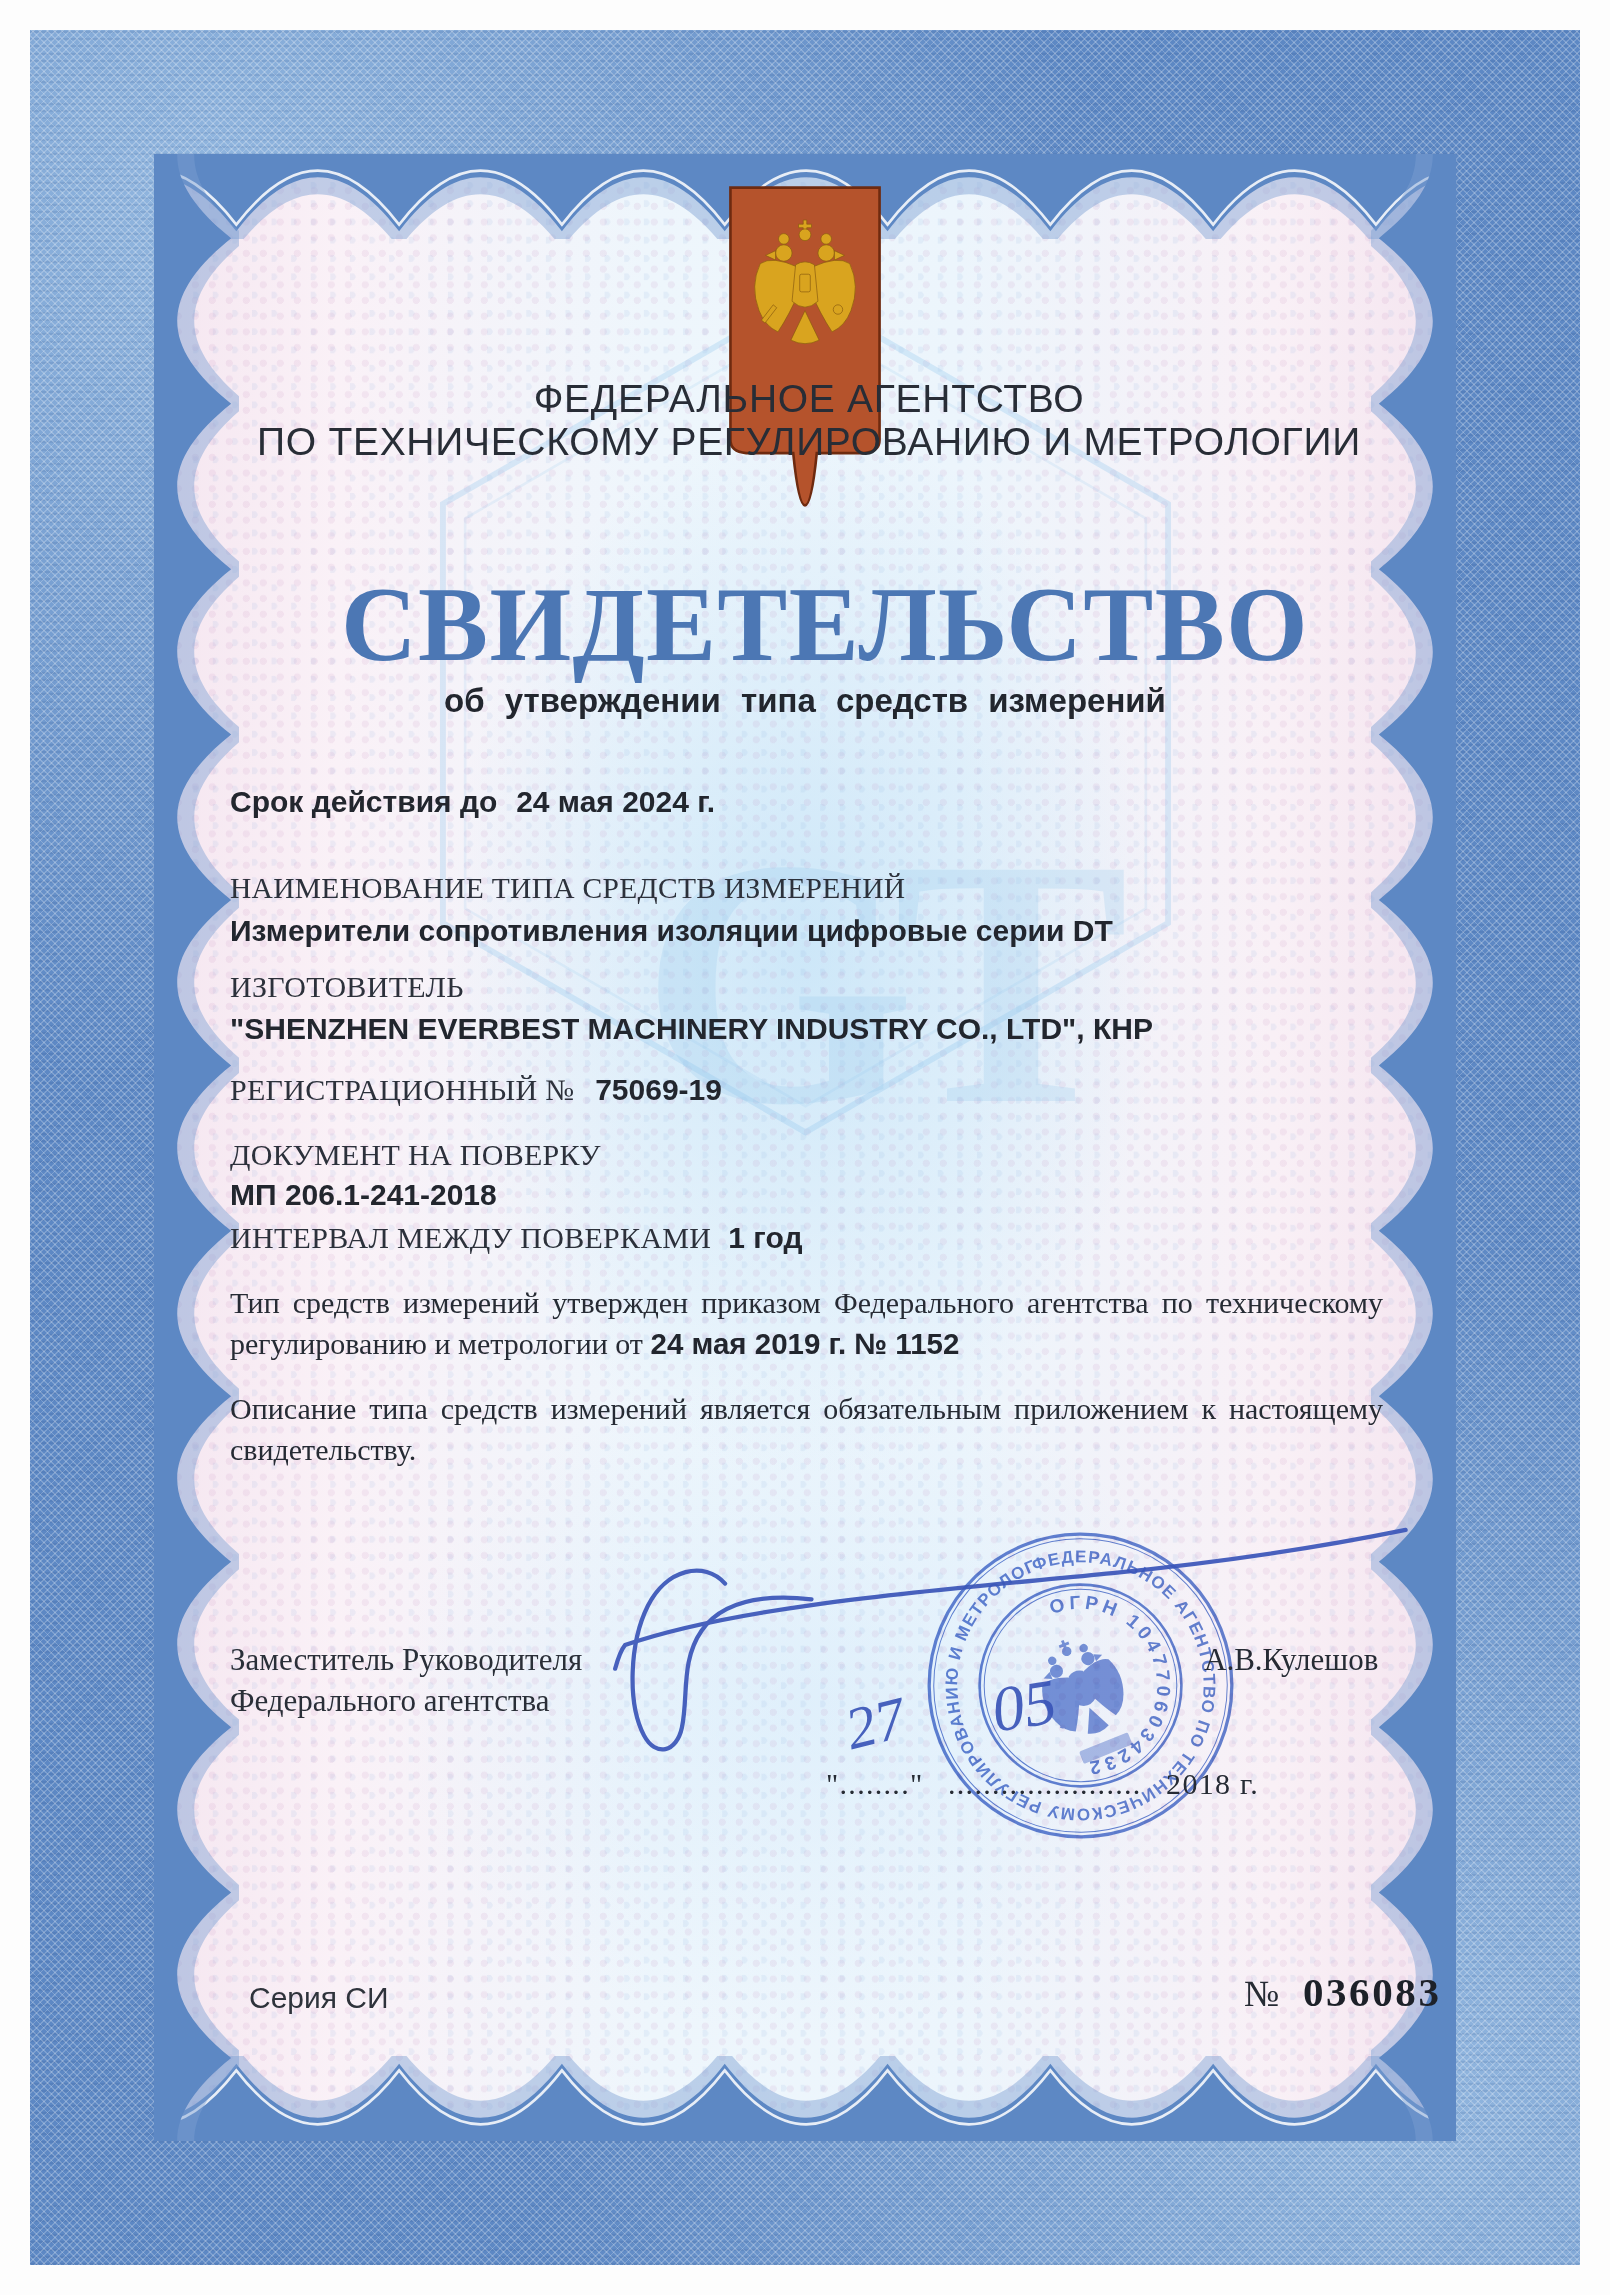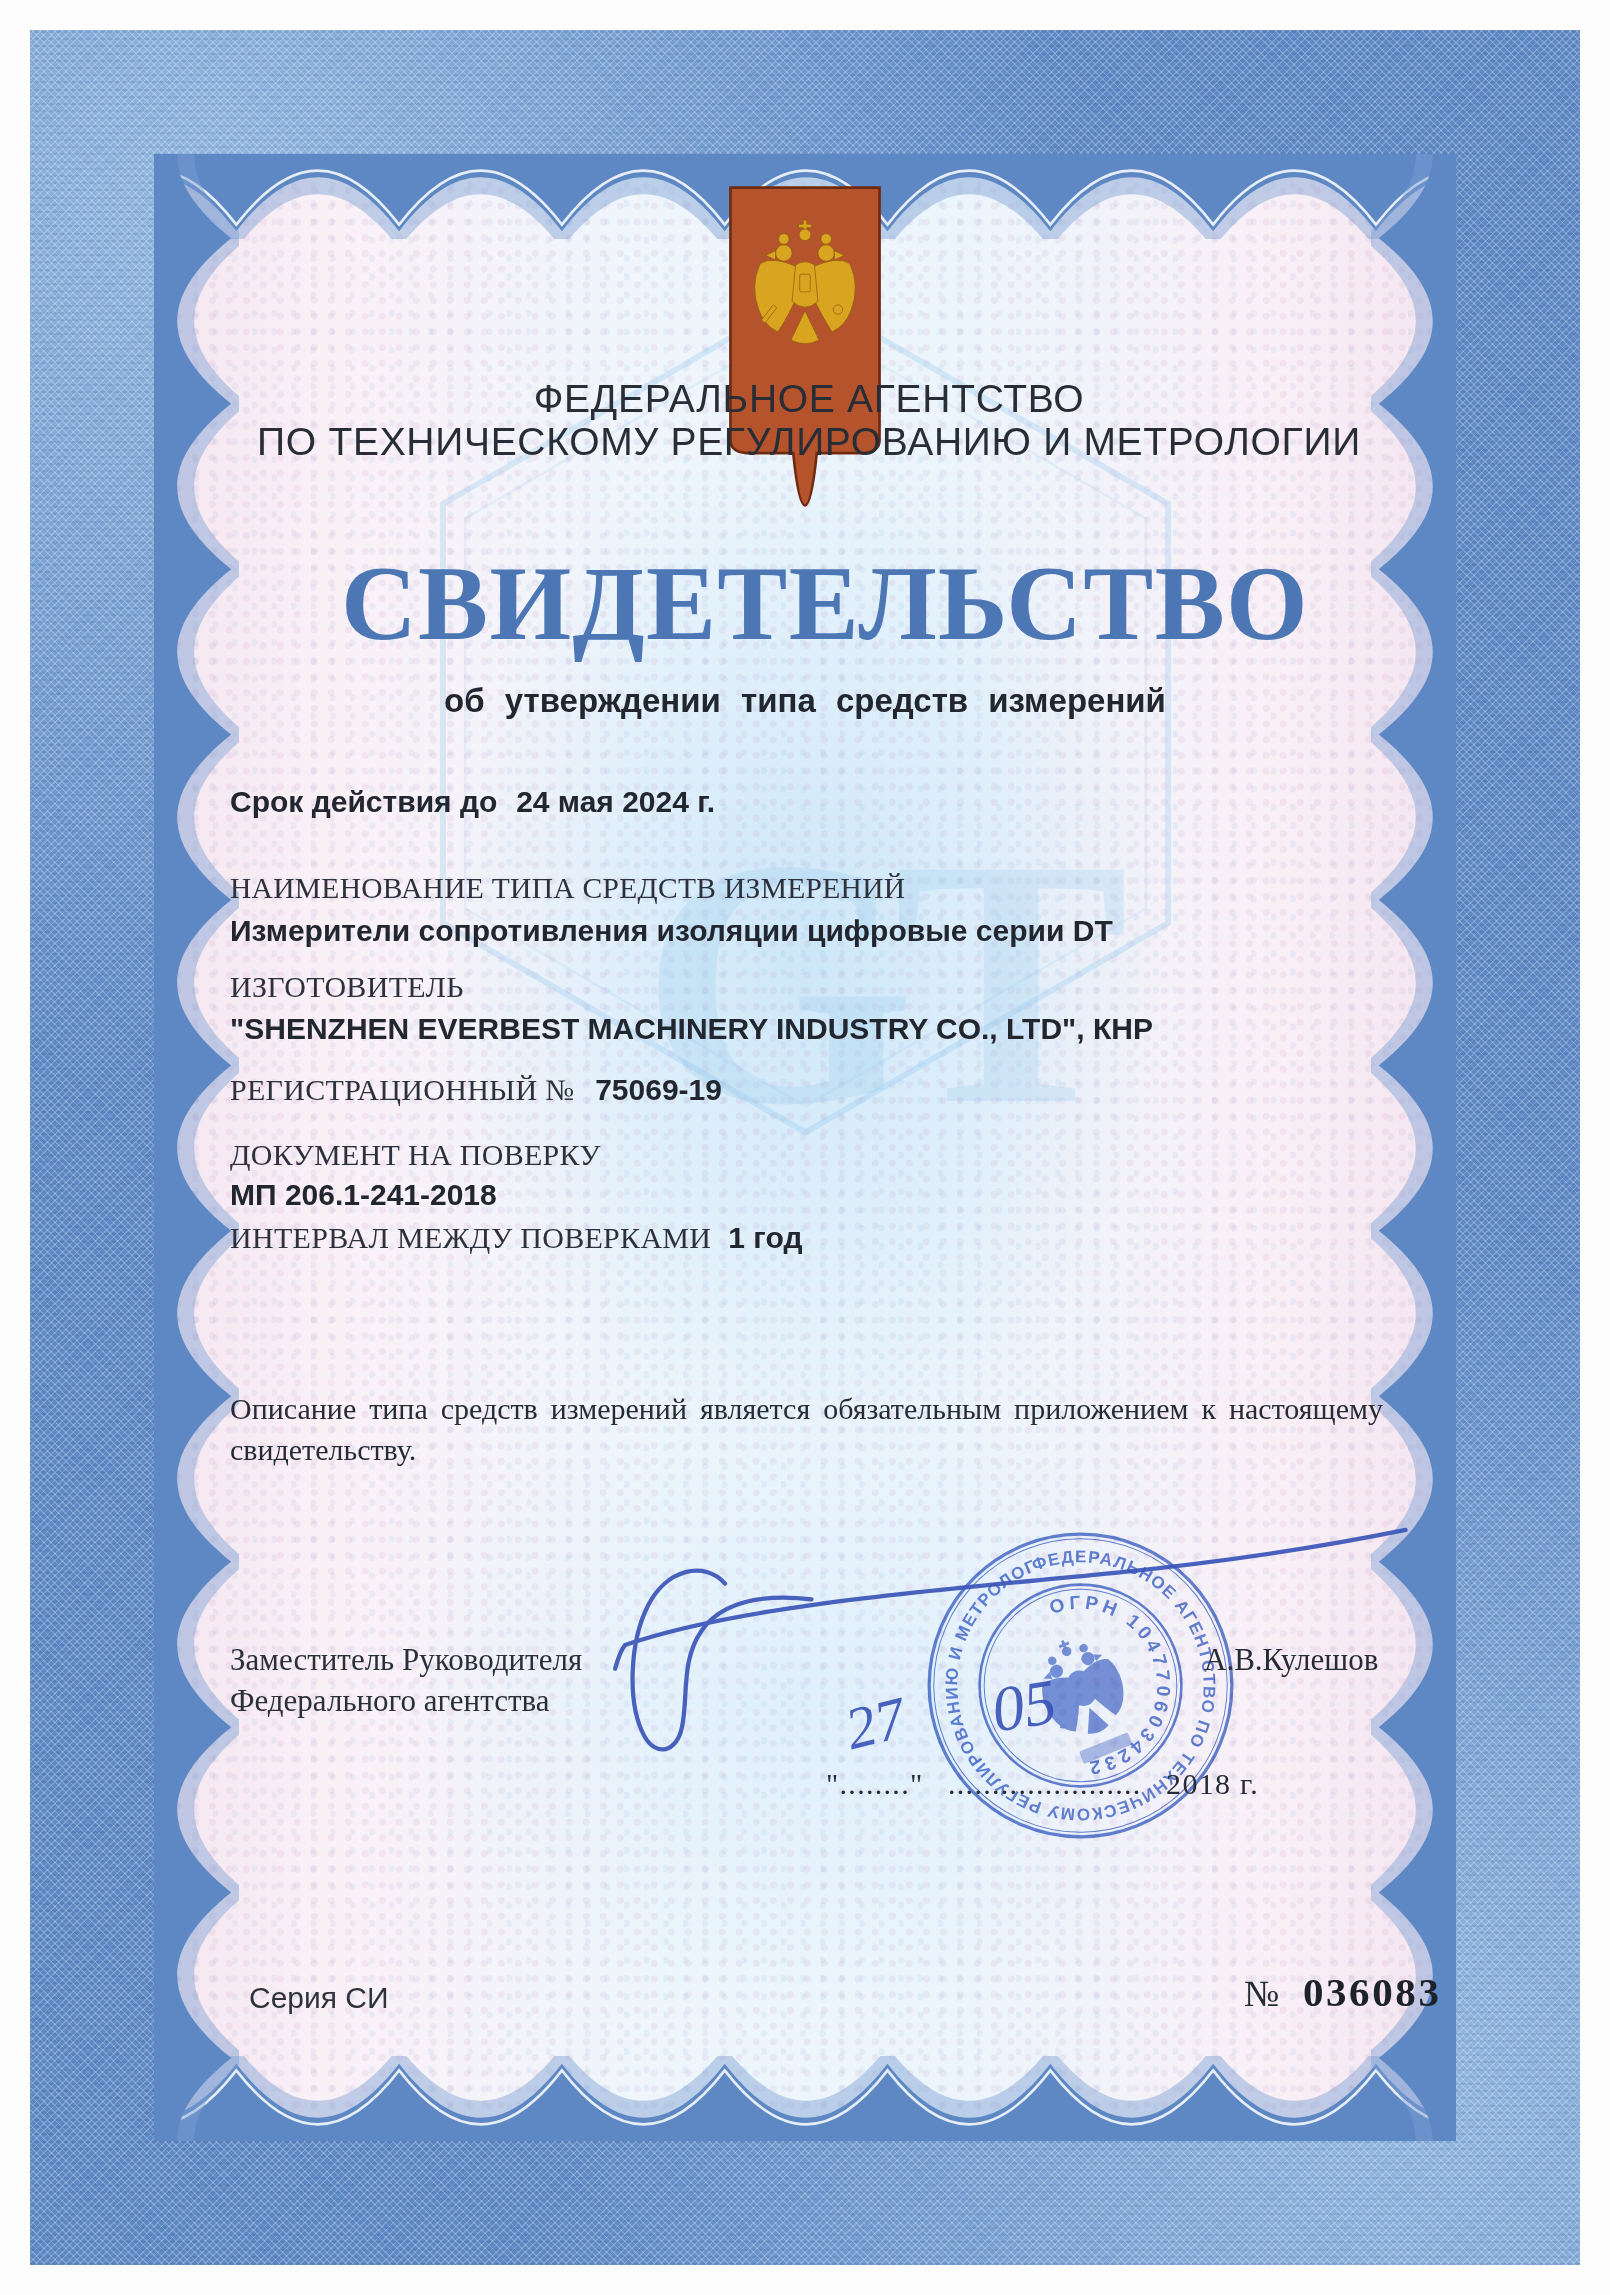"СВИДЕТЕЛЬСТВО" .doc-title { top: 547px -> 568px }
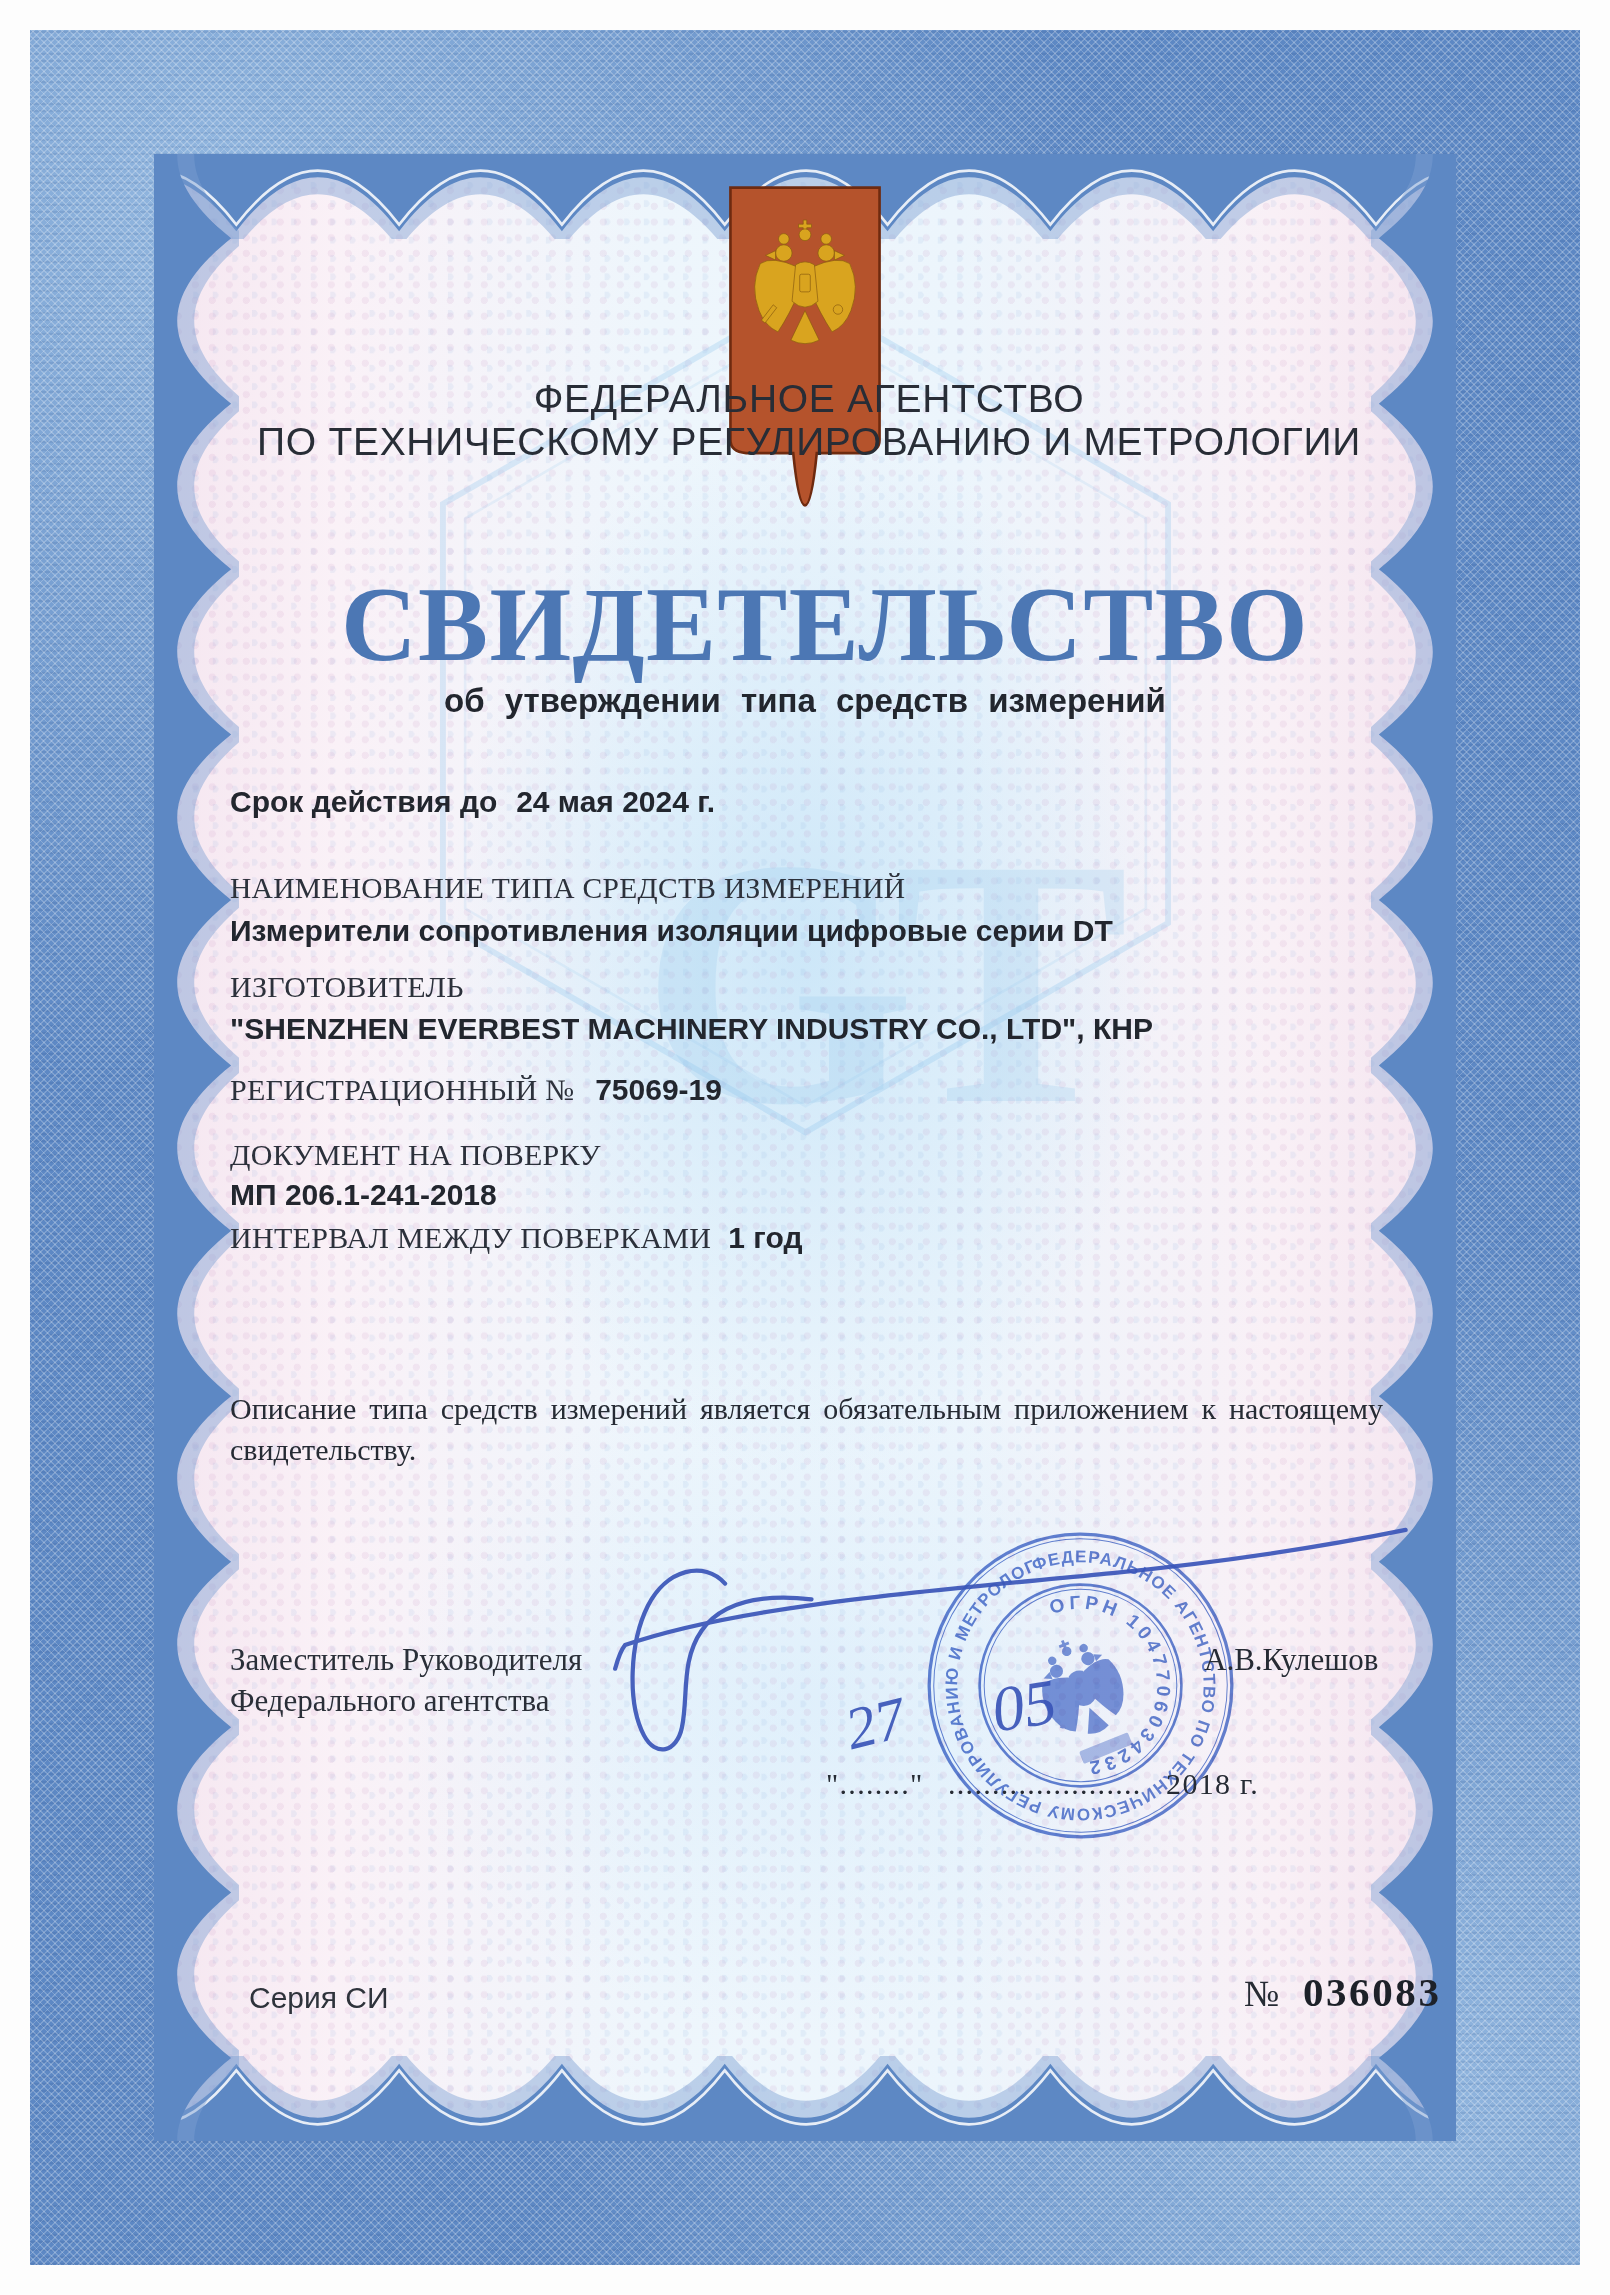"Тип средств измерений утвержден приказом" div.abs { html: none -> <div> <span>Тип средств измерений утвержден приказом Федерального агентства по техническому регулированию и метрологии от</span> <span>24 мая 2019 г. № 1152</span> </div> }
